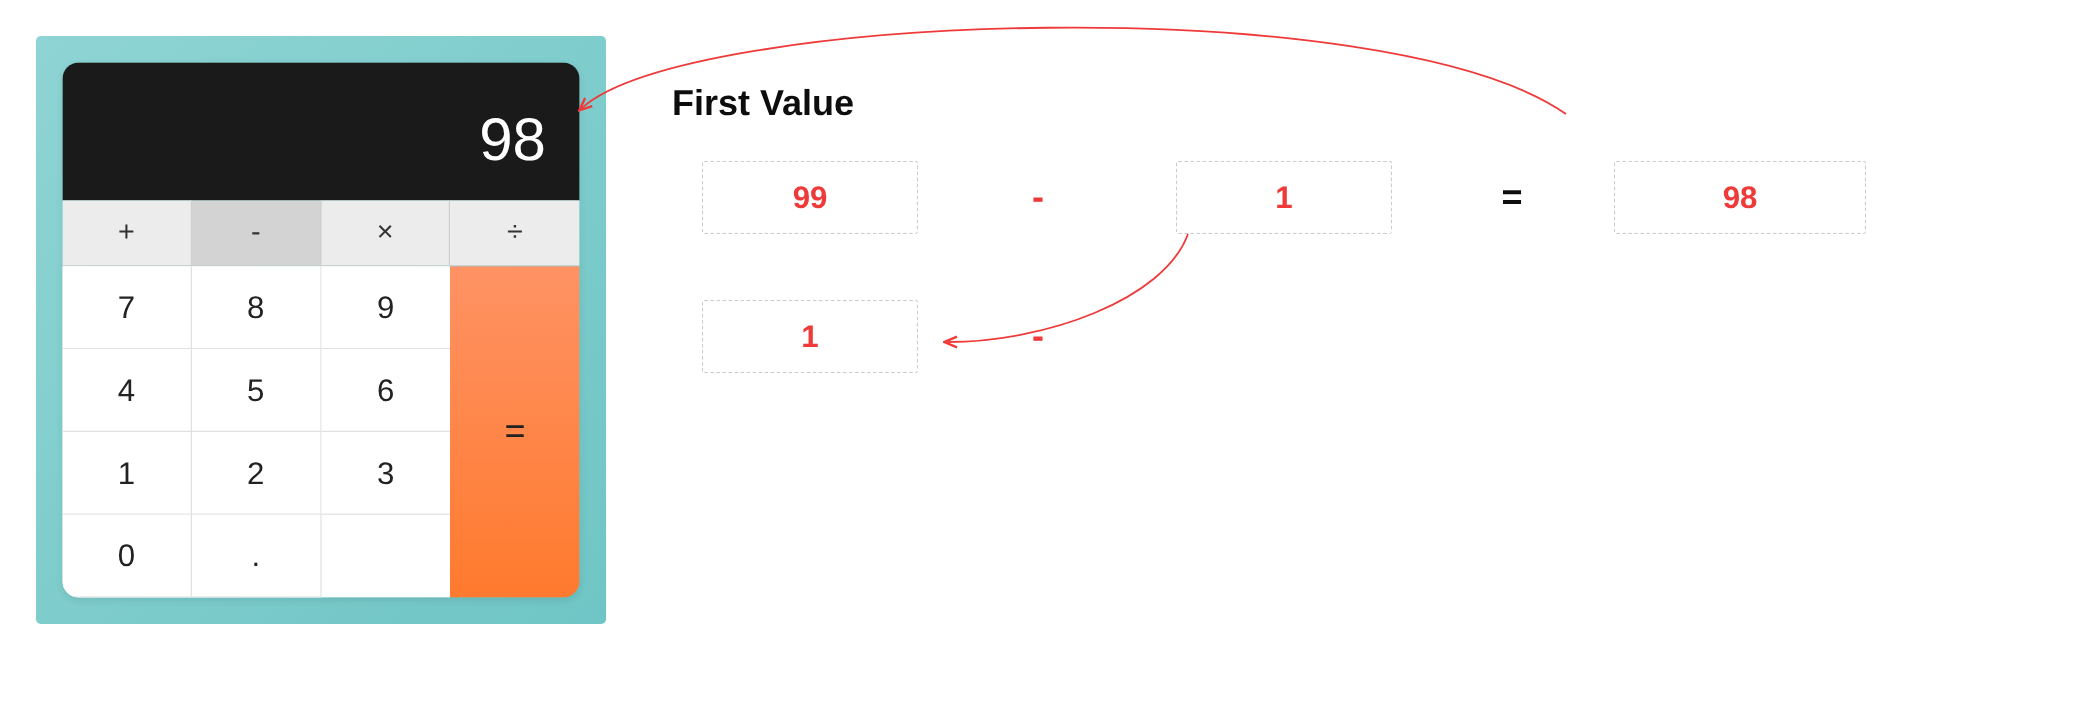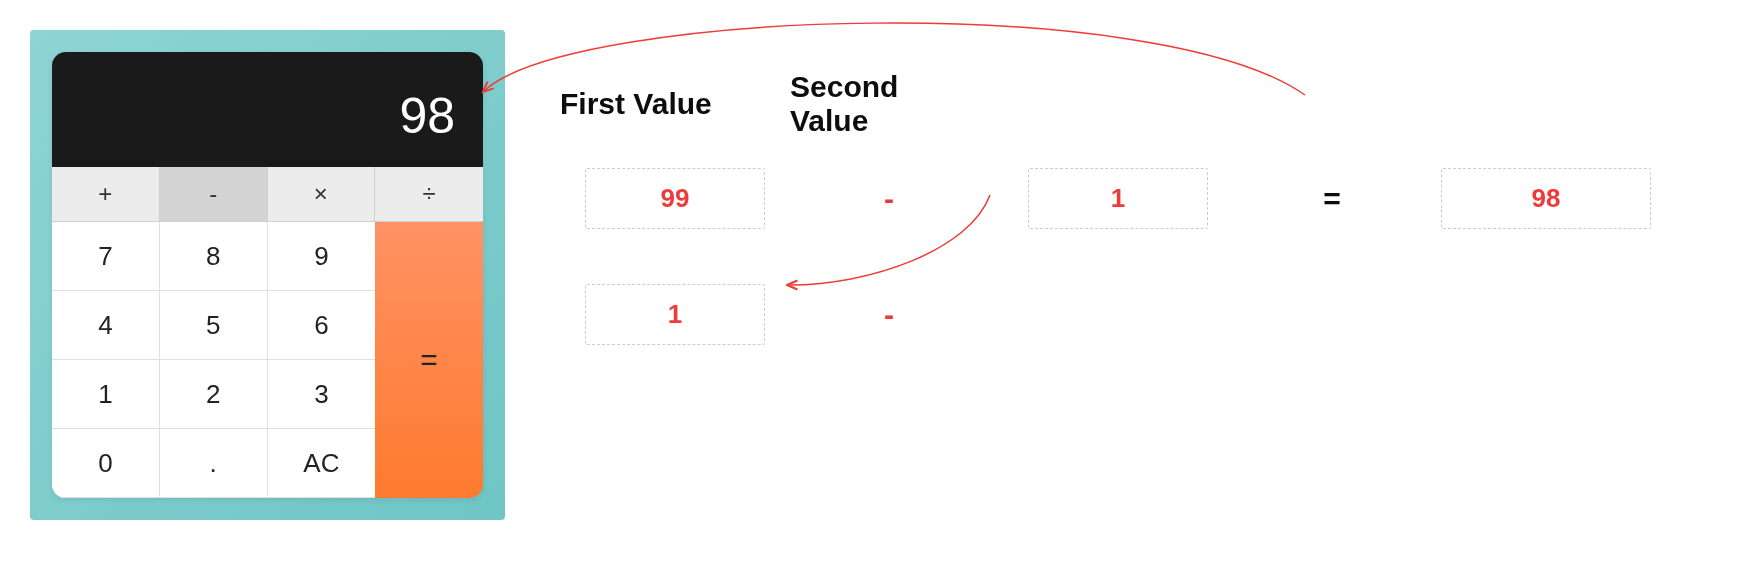"Second Value" div.hdr { html: <div>Second Value</div> -> none }
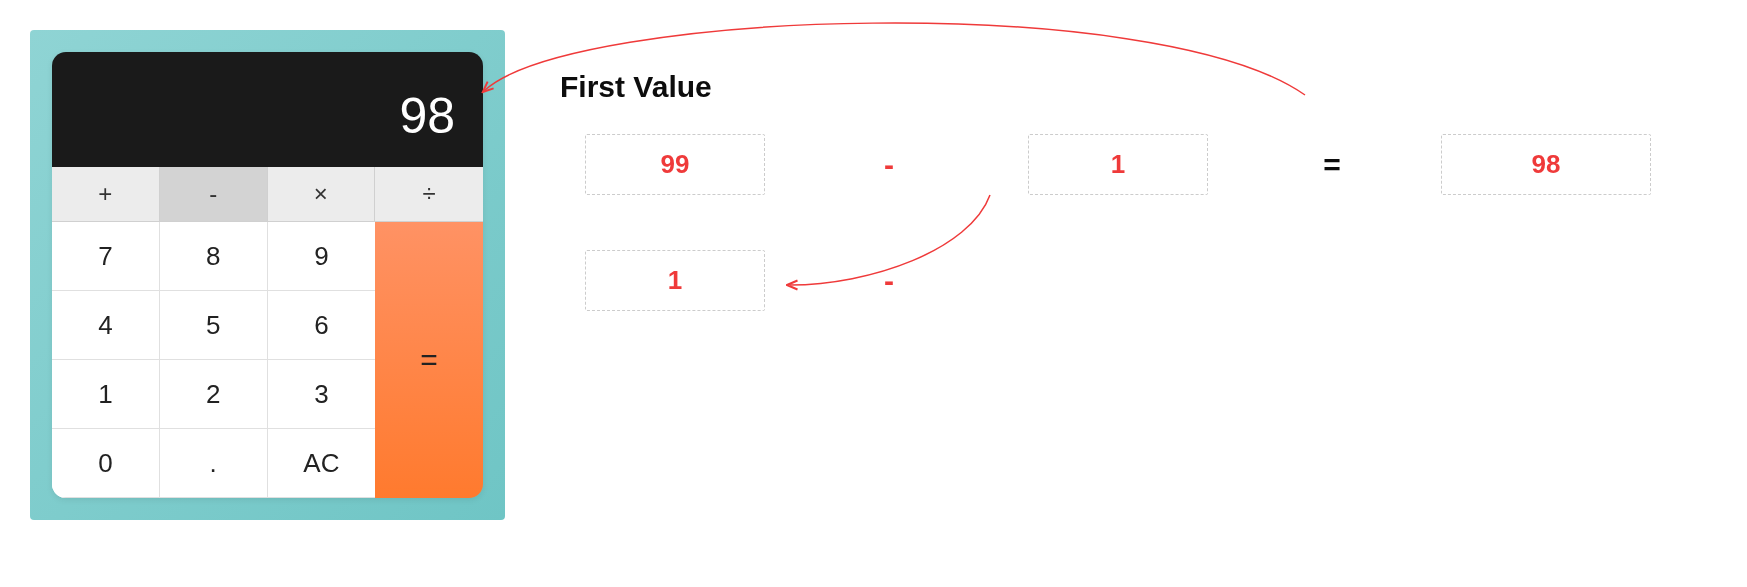"99" .explainer-row { gap: 24px -> none }
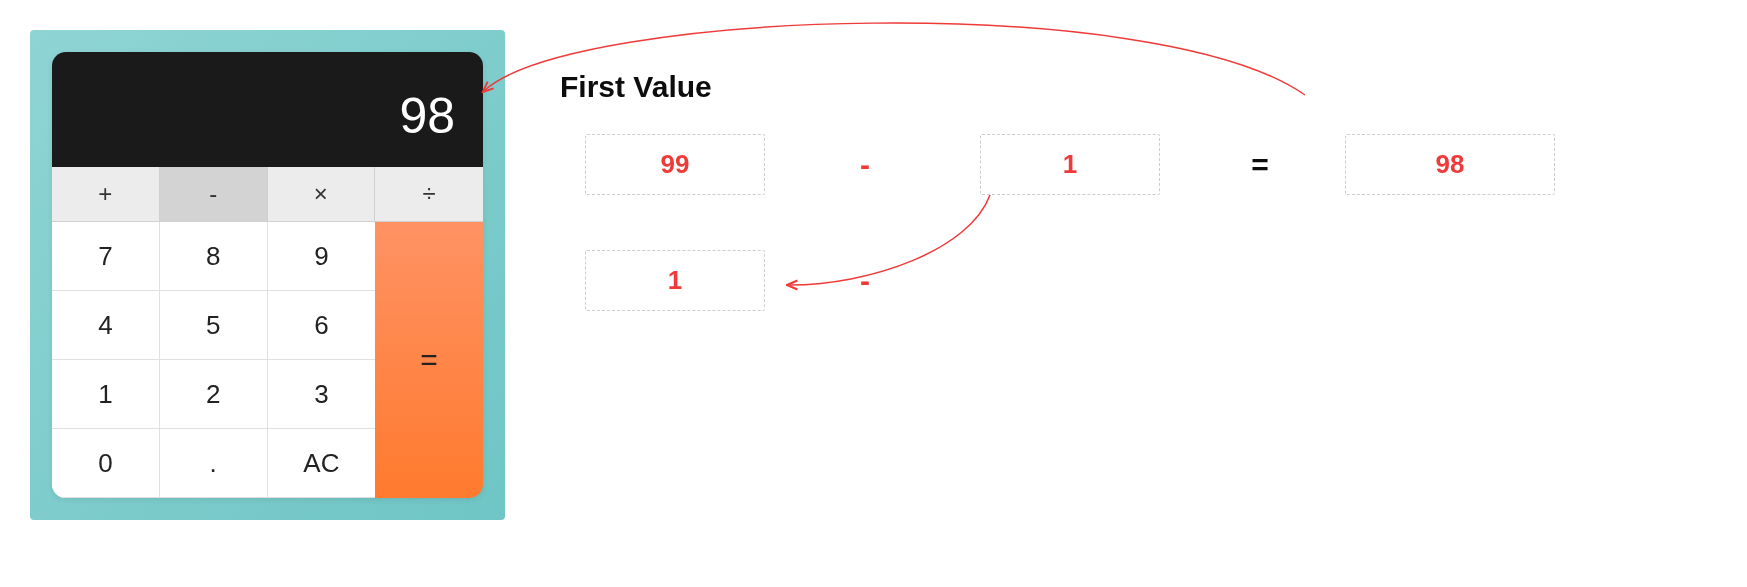"AC" div.calc-key { html: <div>AC</div> -> none }
